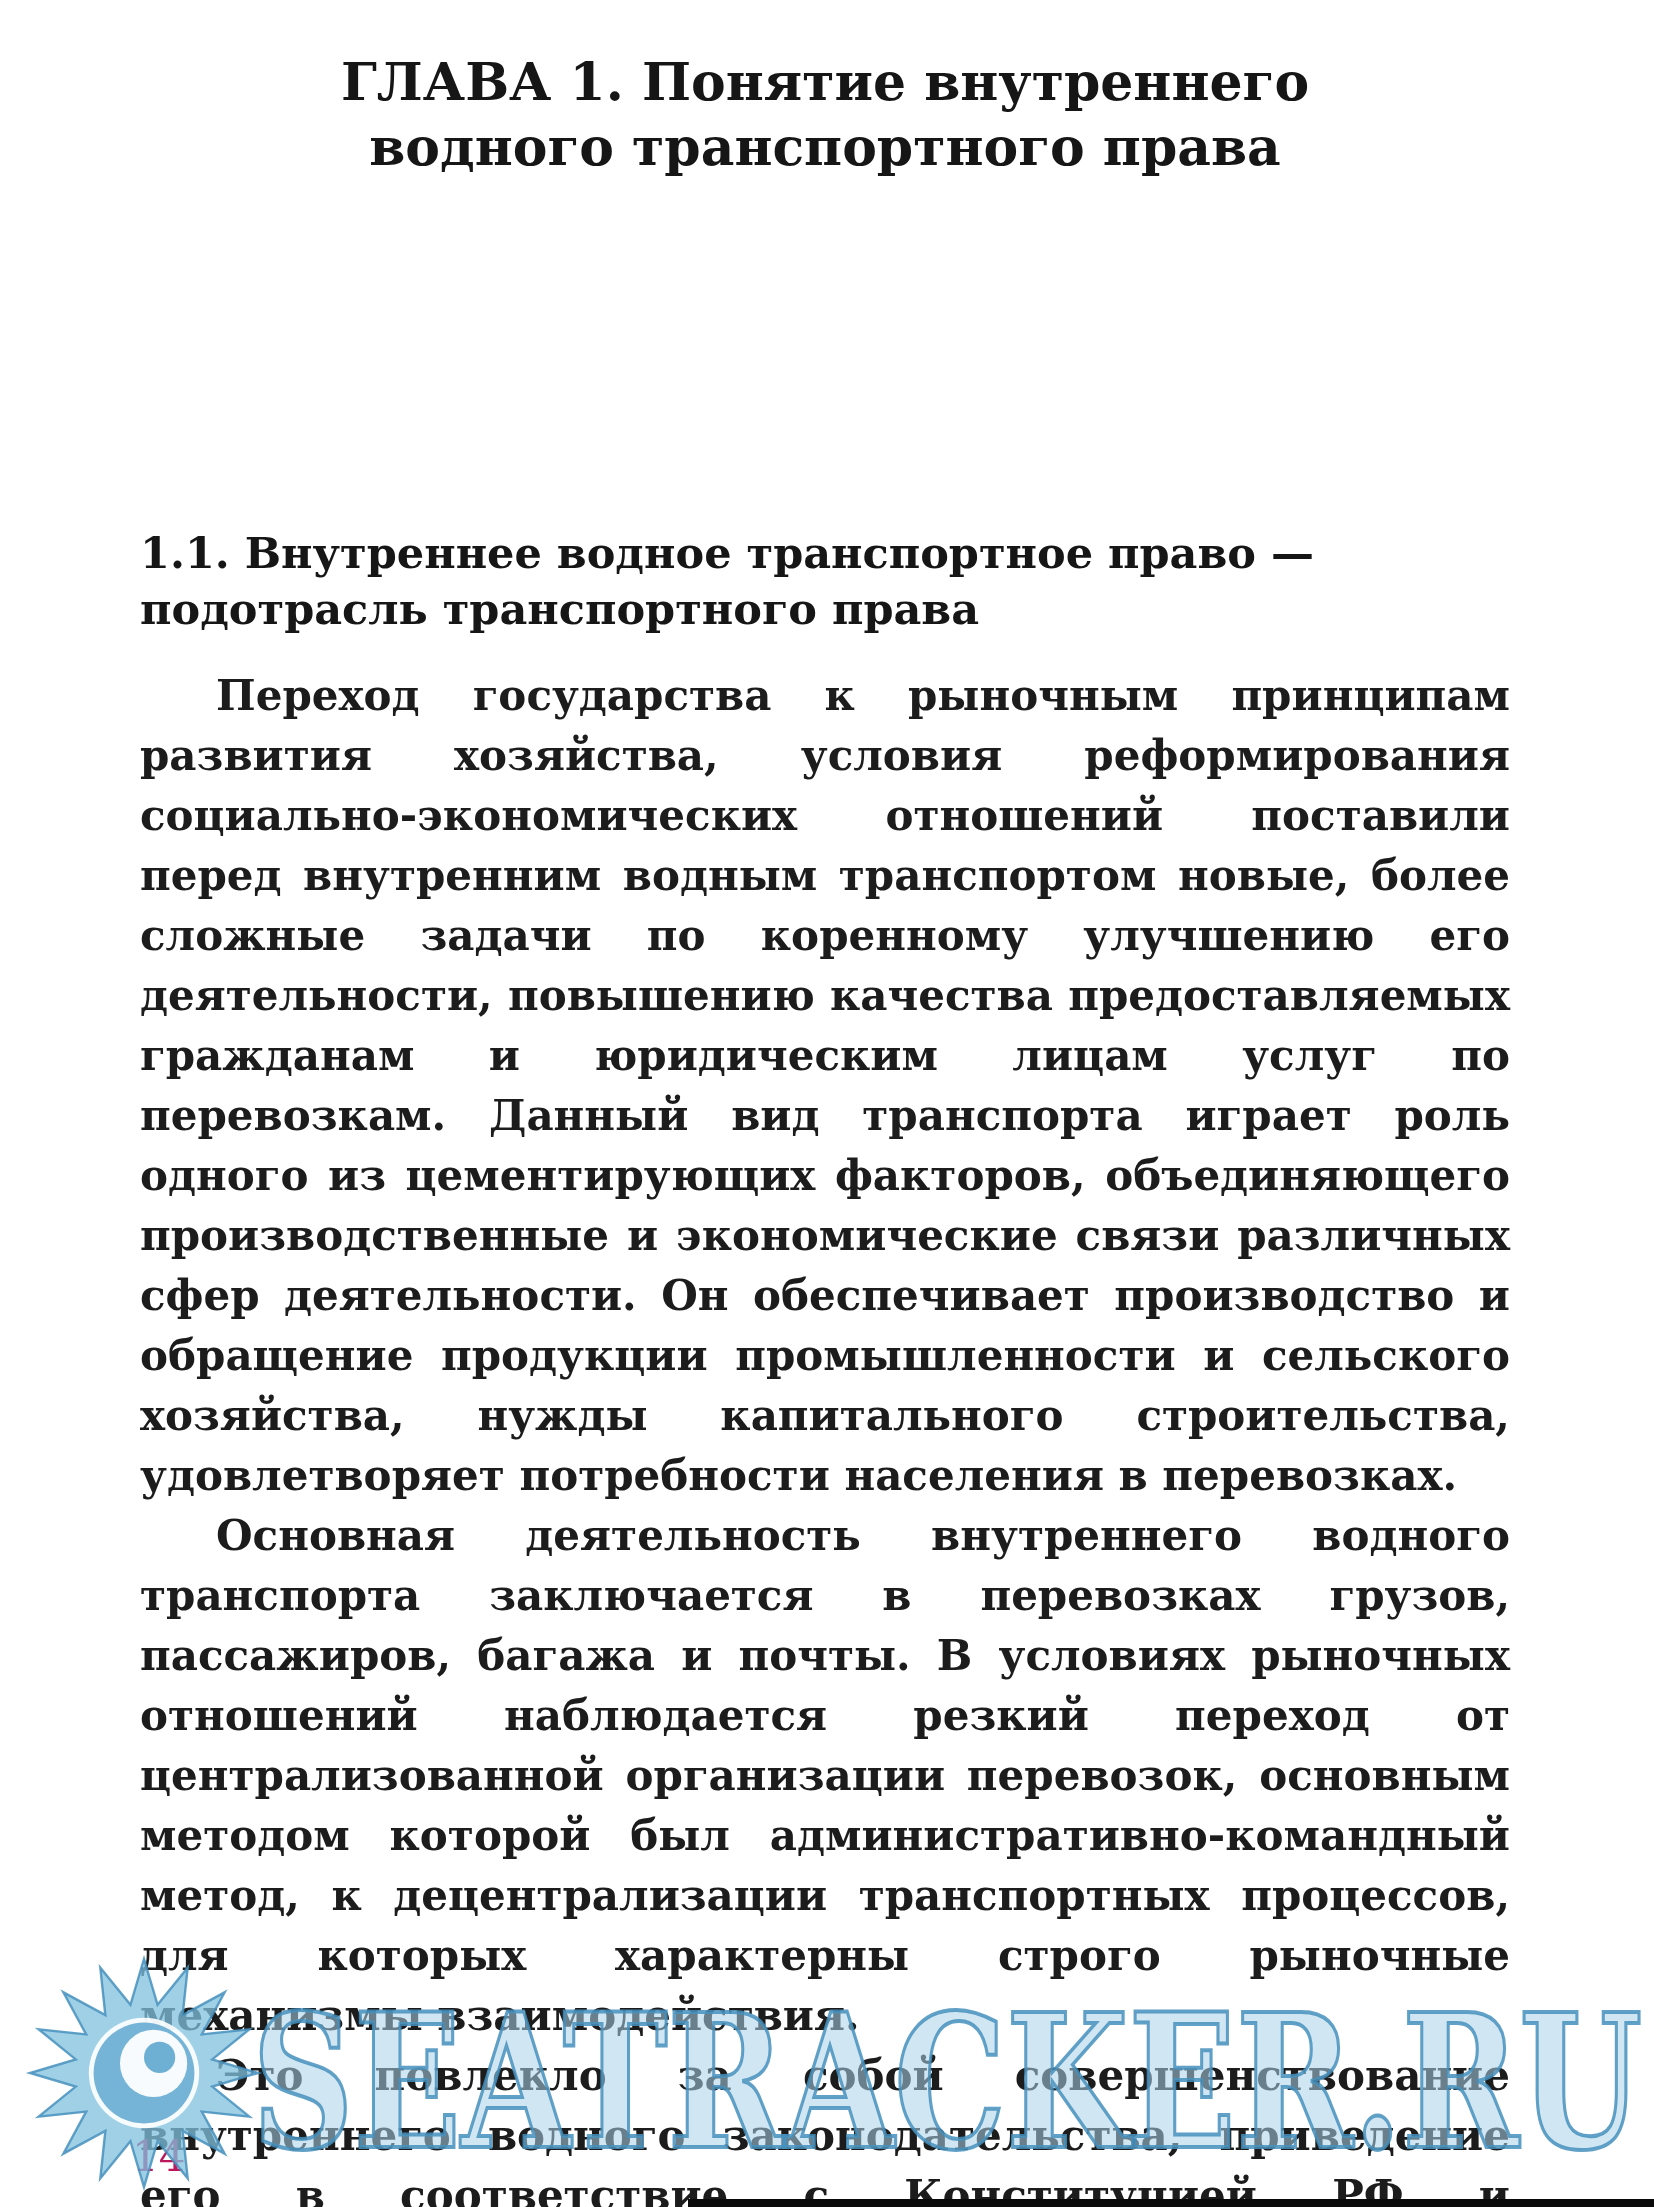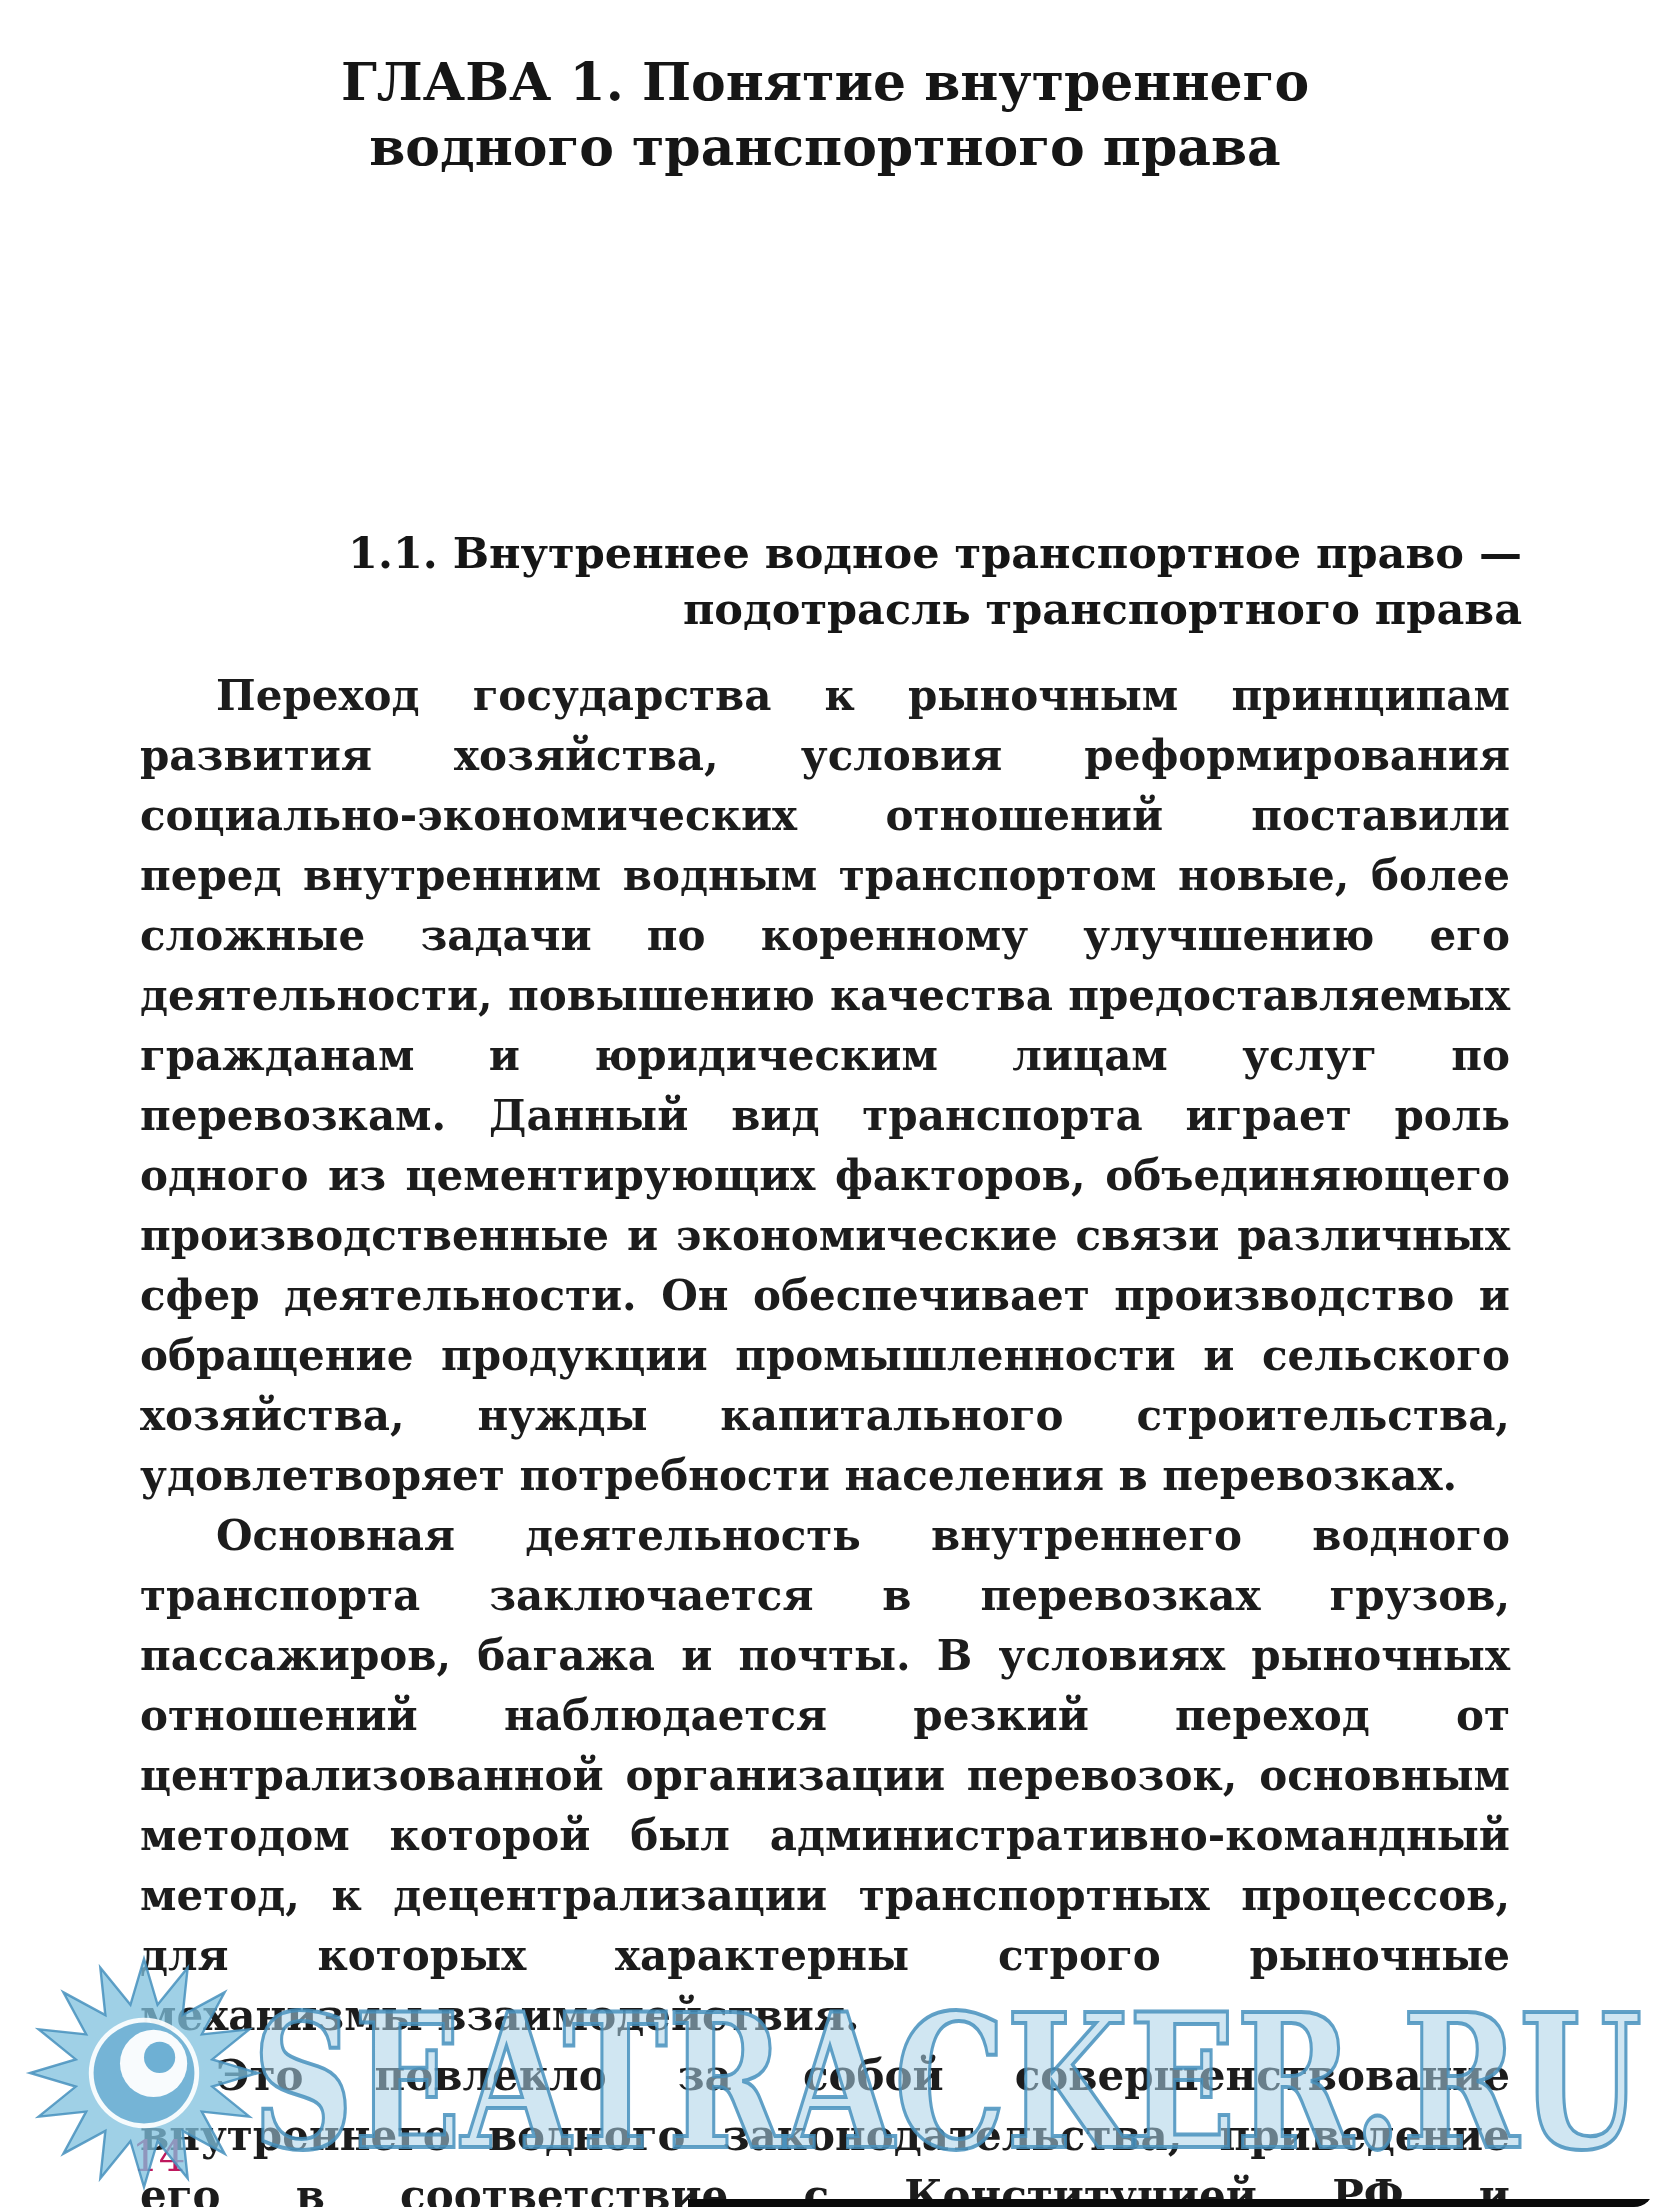"ГЛАВА 1. Понятие внутреннего" .page { border-radius: 20px -> none }
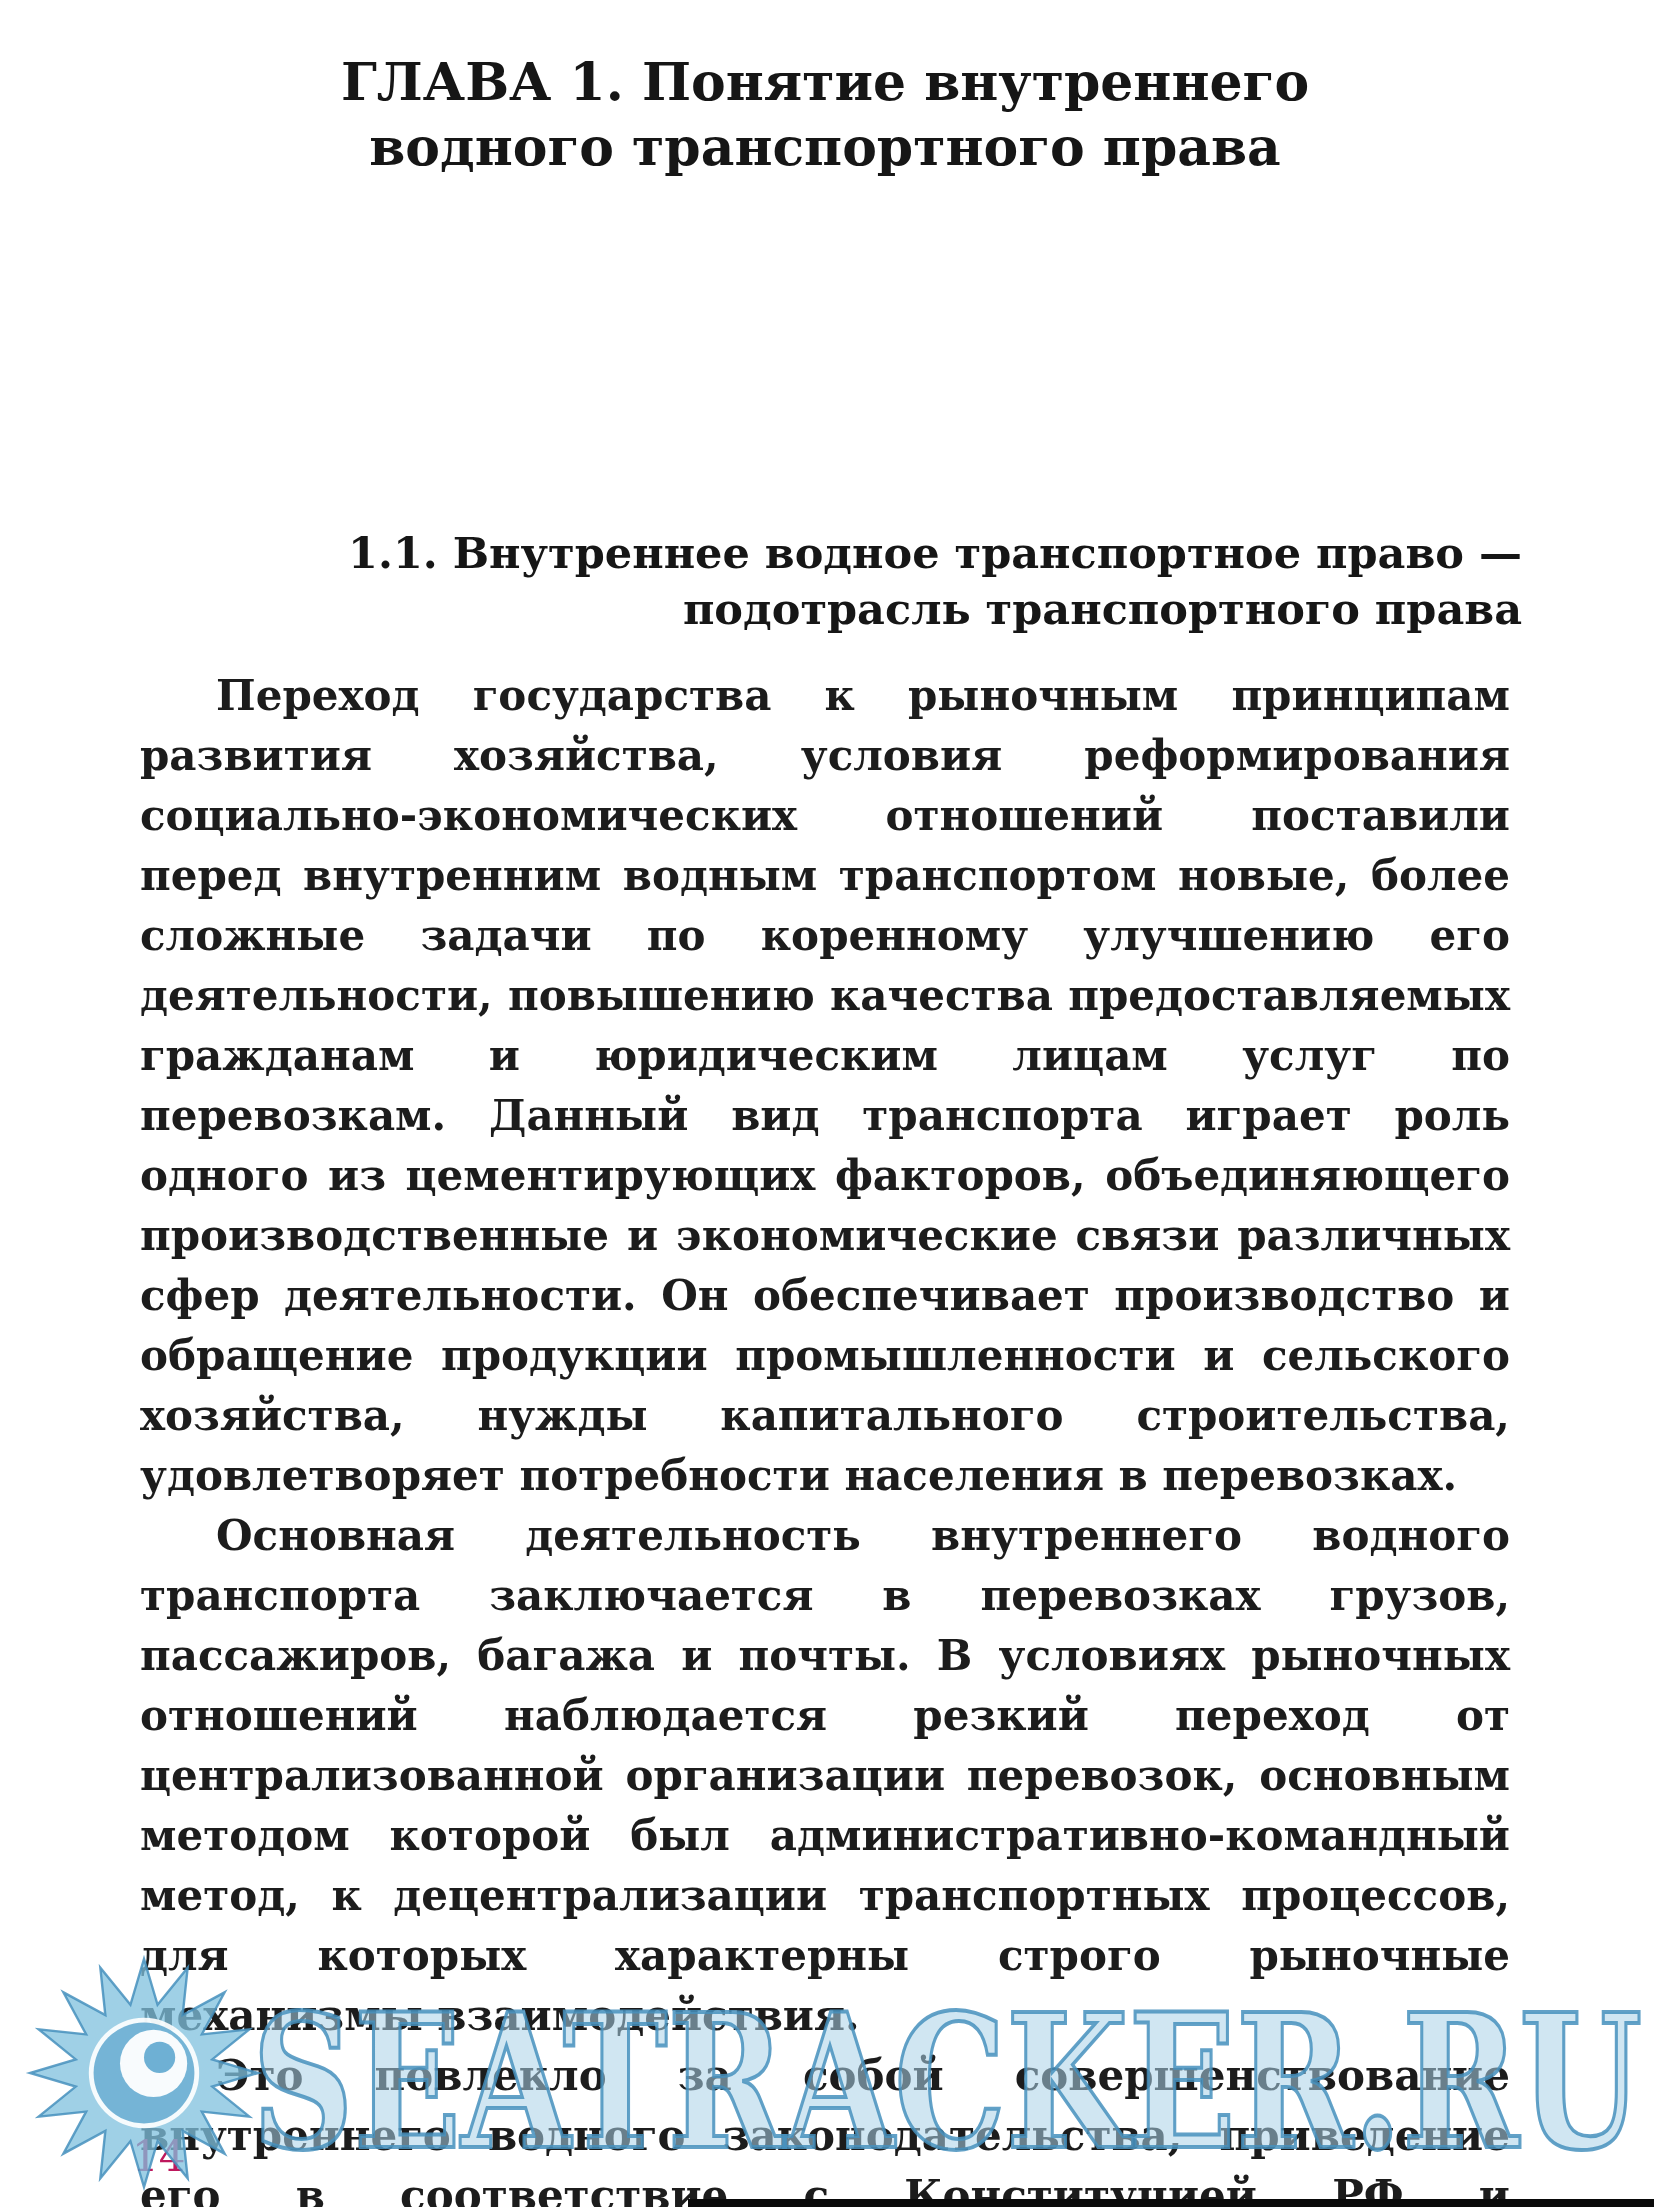"1.1. Внутреннее водное транспортное" .section-title { left: 152px -> 140px; text-align: right -> left }
